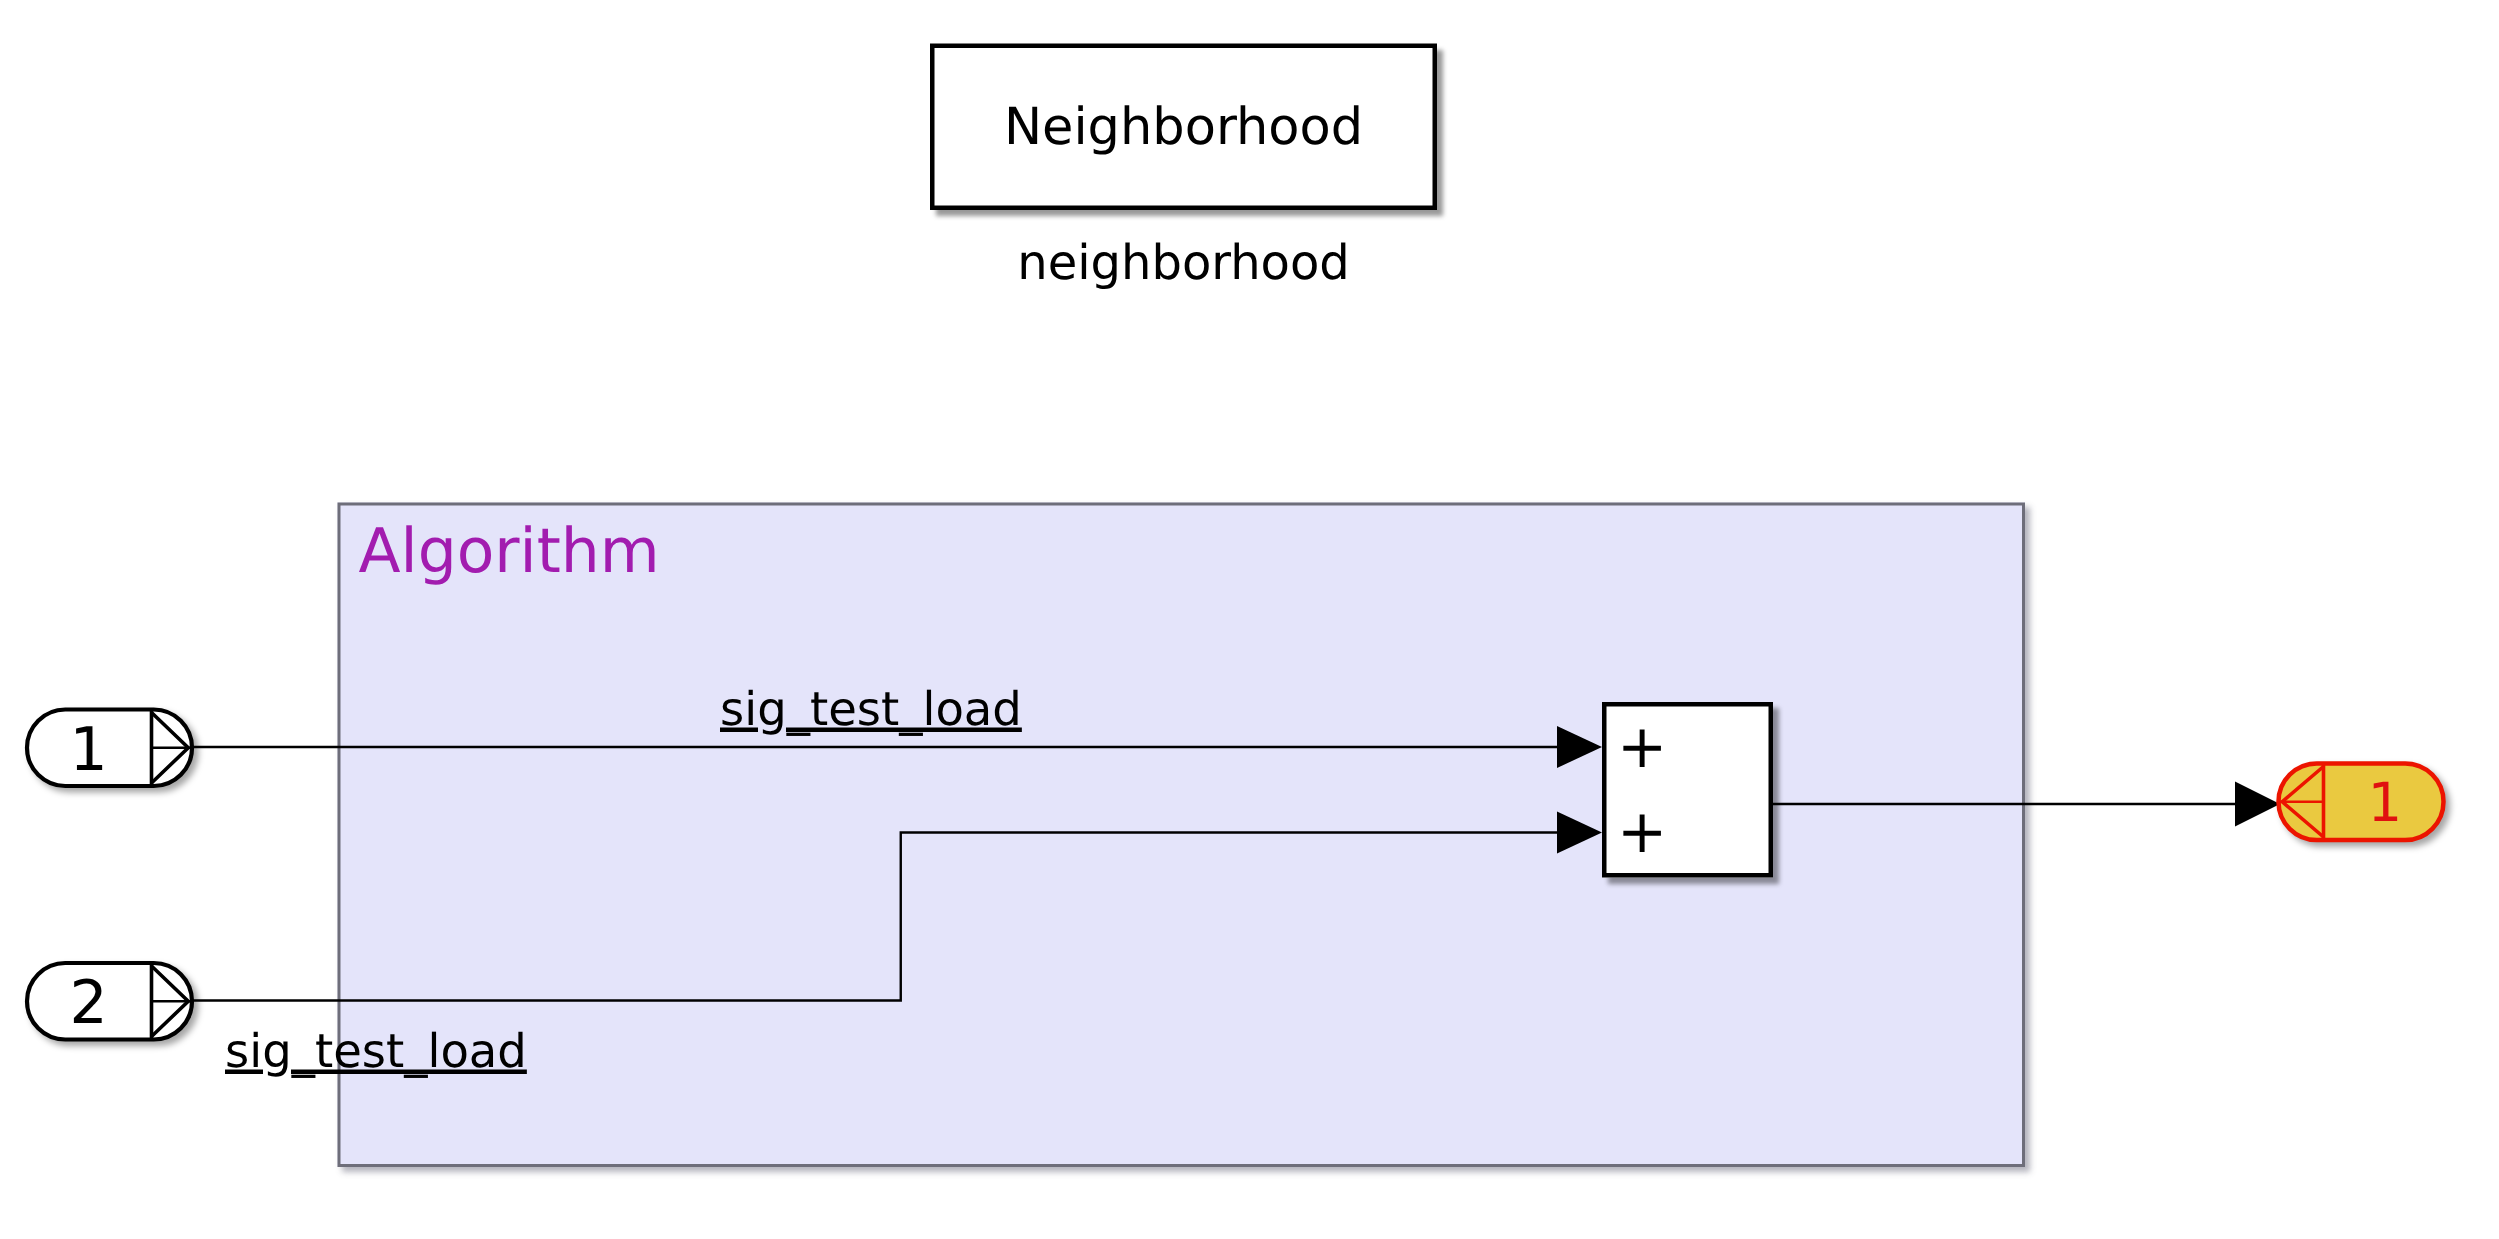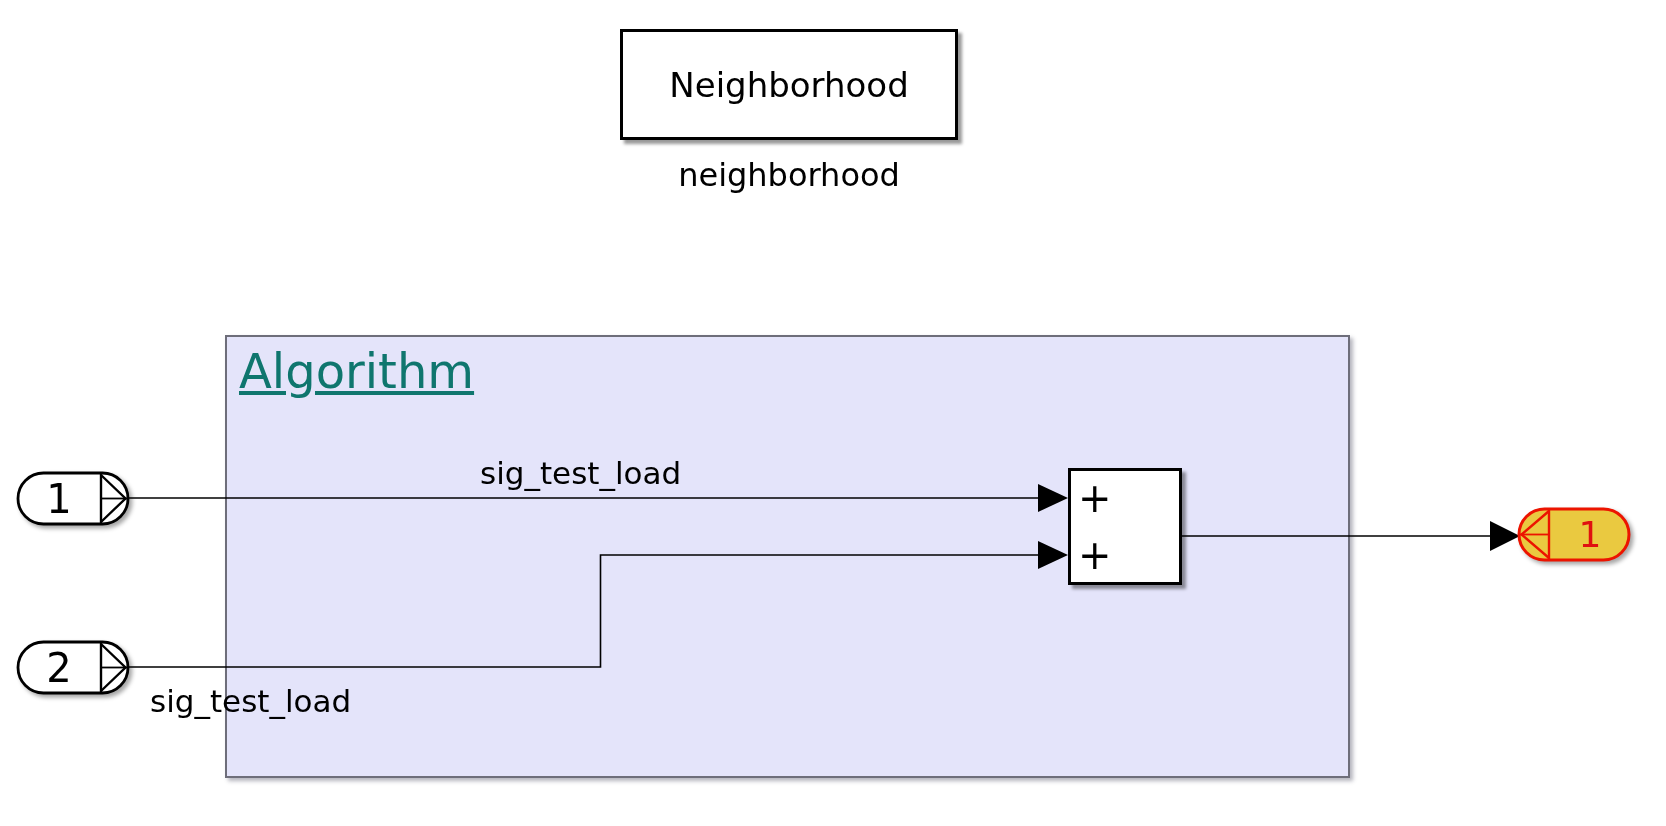"Algorithm" .area-title { color: #0f766e -> #a21caf; font-size: 48px -> 41px; text-decoration: underline -> none }
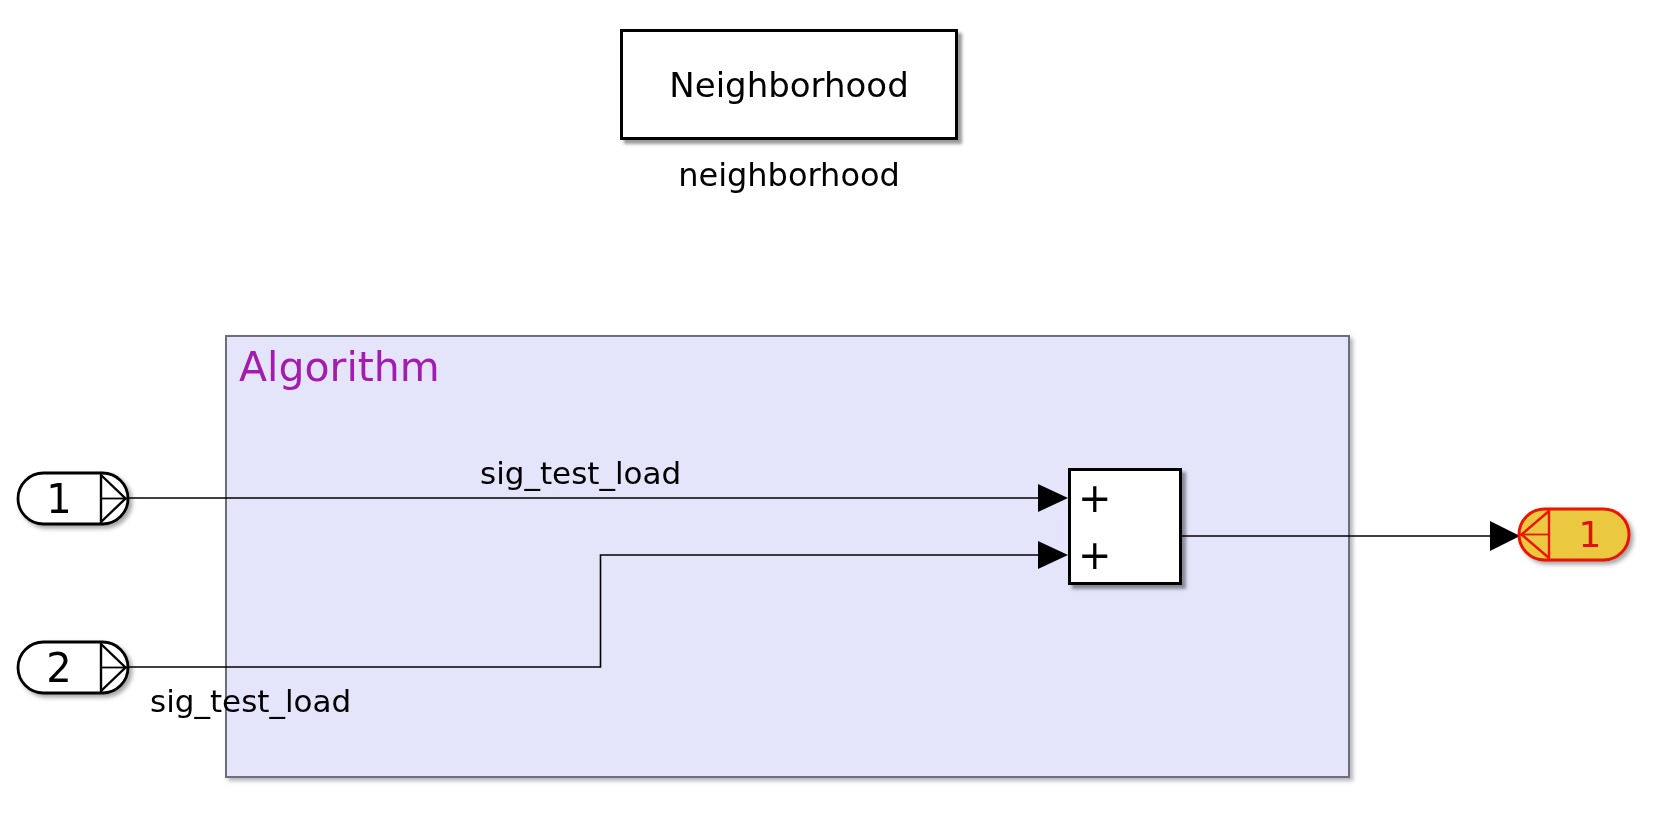"sig_test_load" .signal-label { text-decoration: none -> underline }
